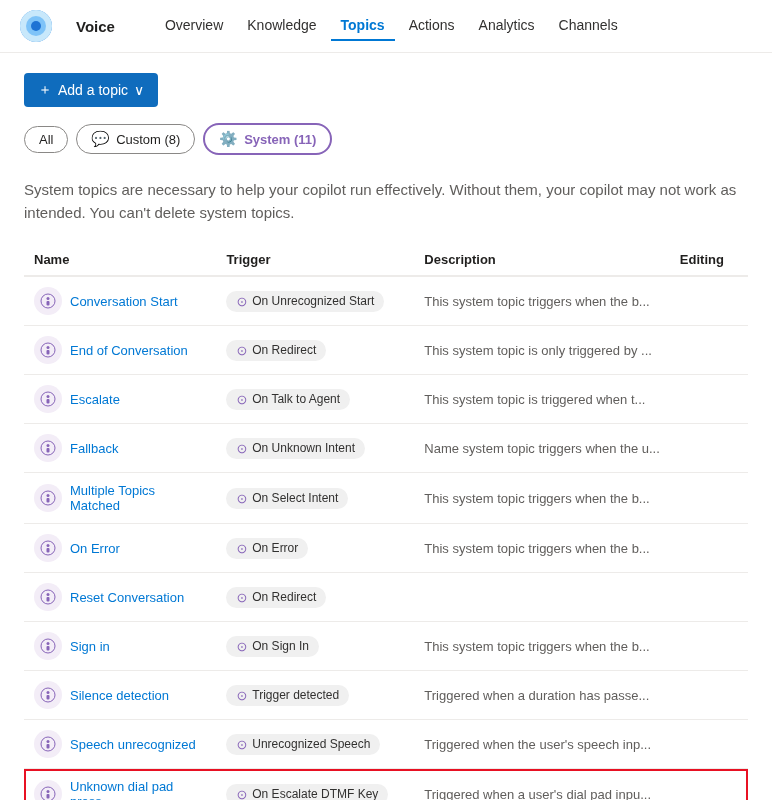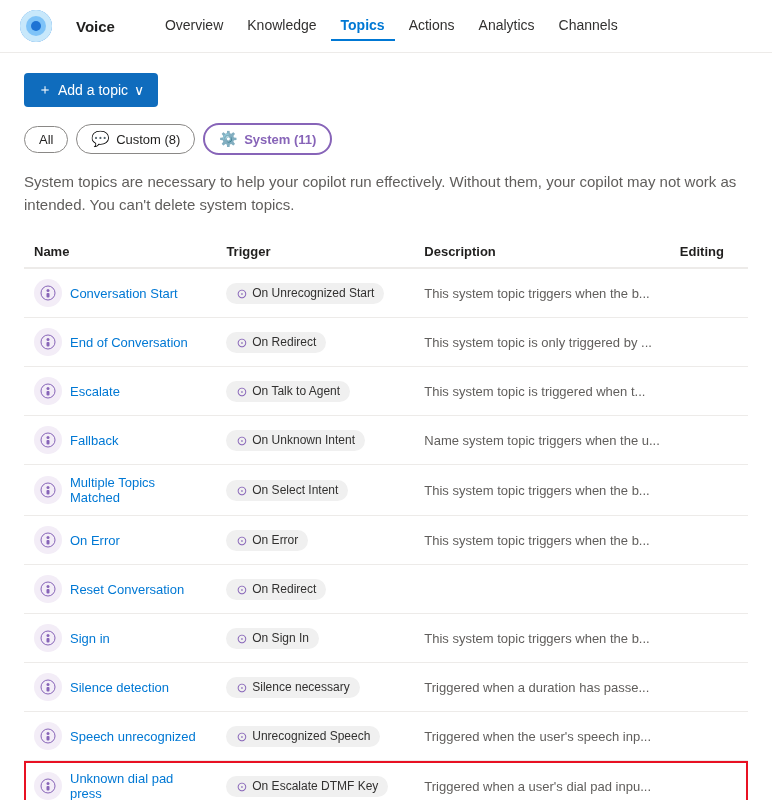"All" .filter-tabs { margin-bottom: 16px -> 24px }
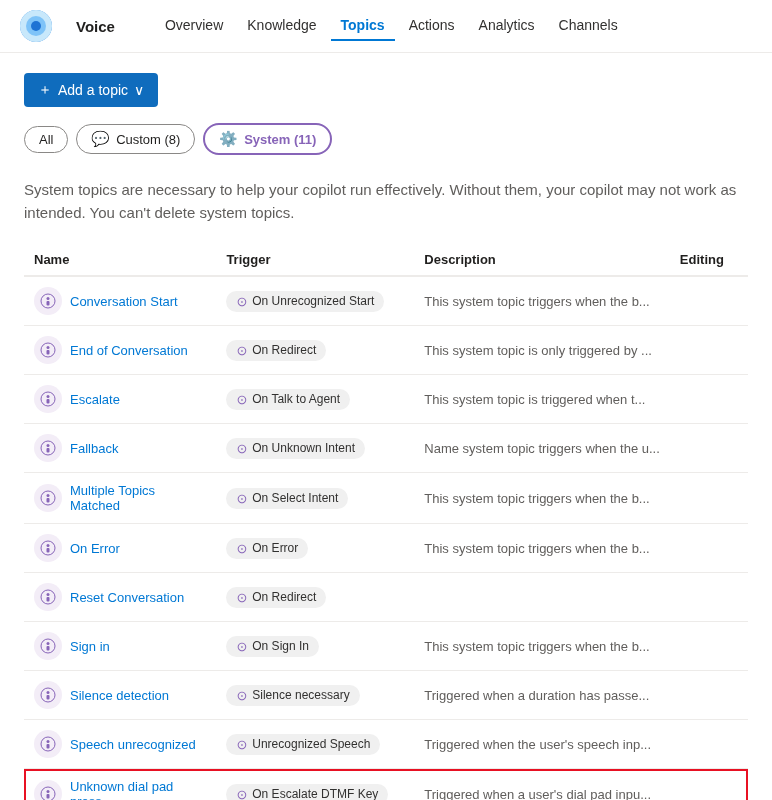"Silence necessary" span { text: Silence necessary -> Trigger detected }
